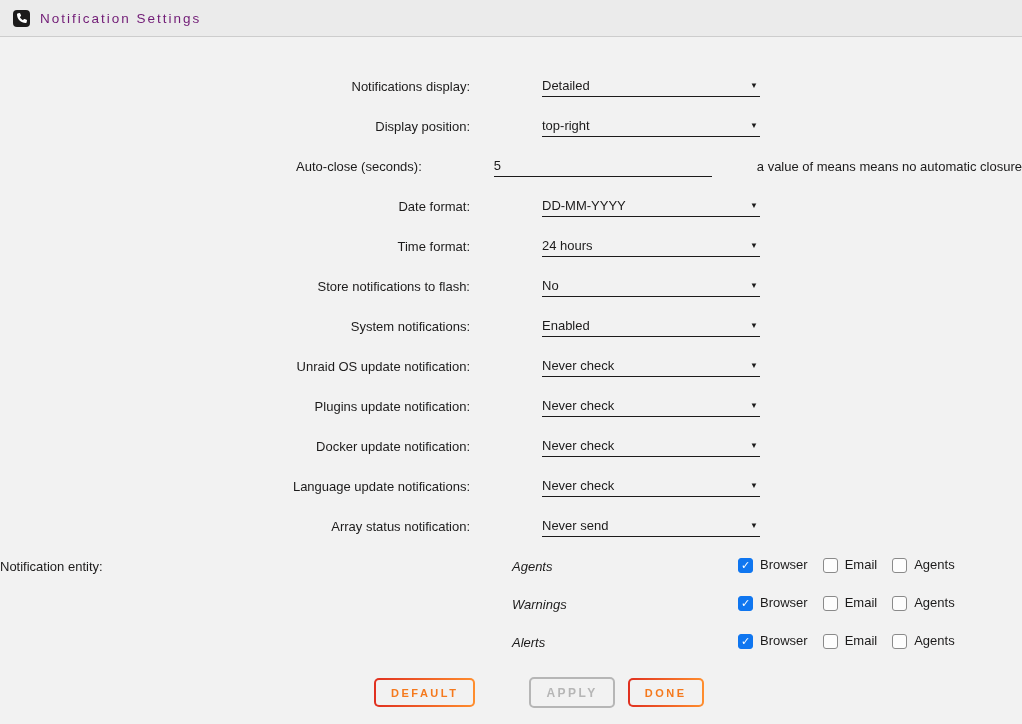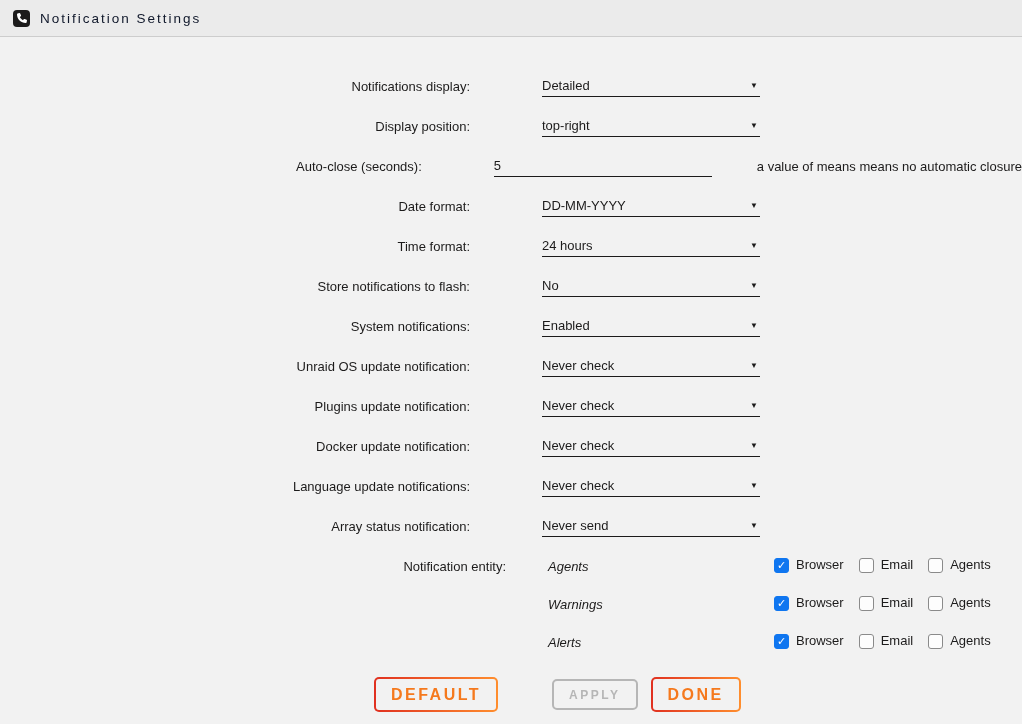"Notification Settings" .header .title { color: #0f172a -> #701a75 }
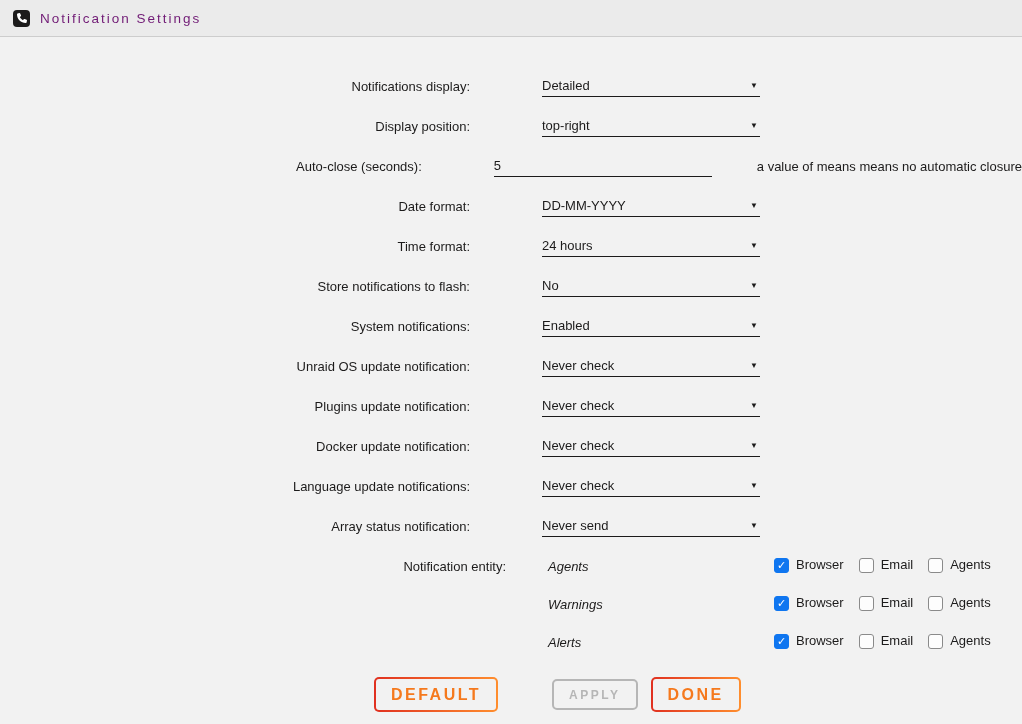"Notification entity:" .entity-row .label { margin-left: 36px -> none; text-align: right -> none }
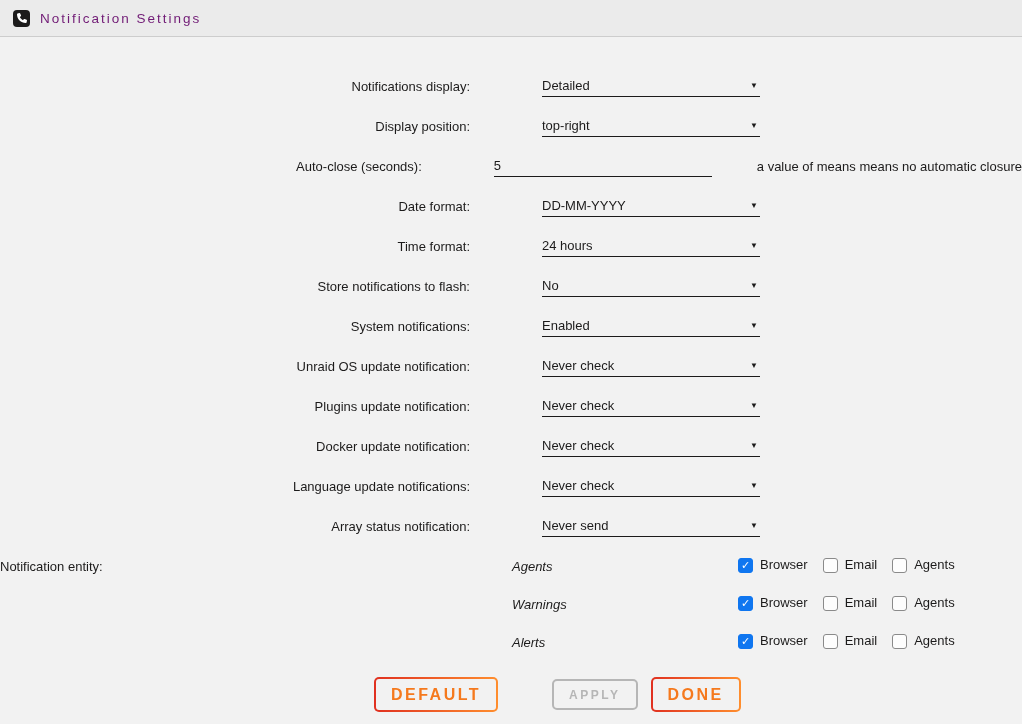"DEFAULT" .btn-grad .inner { font-size: 16px -> 11px }
